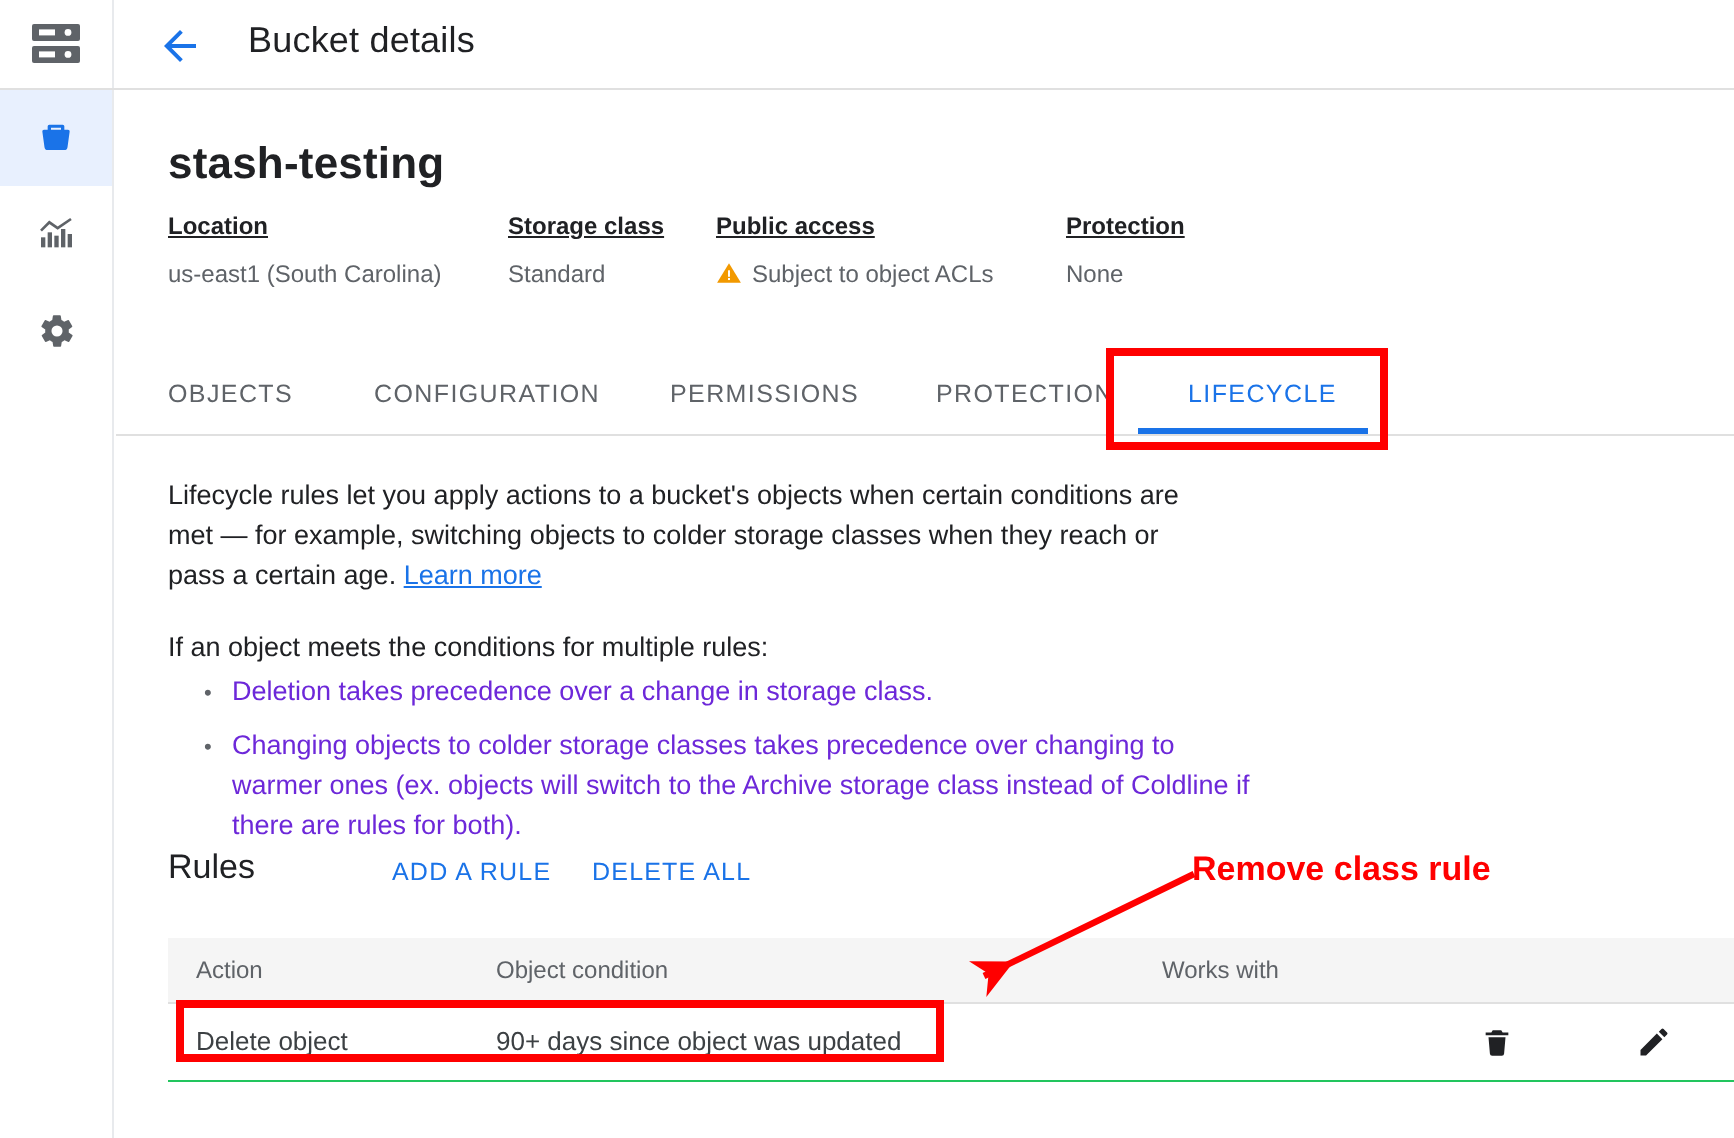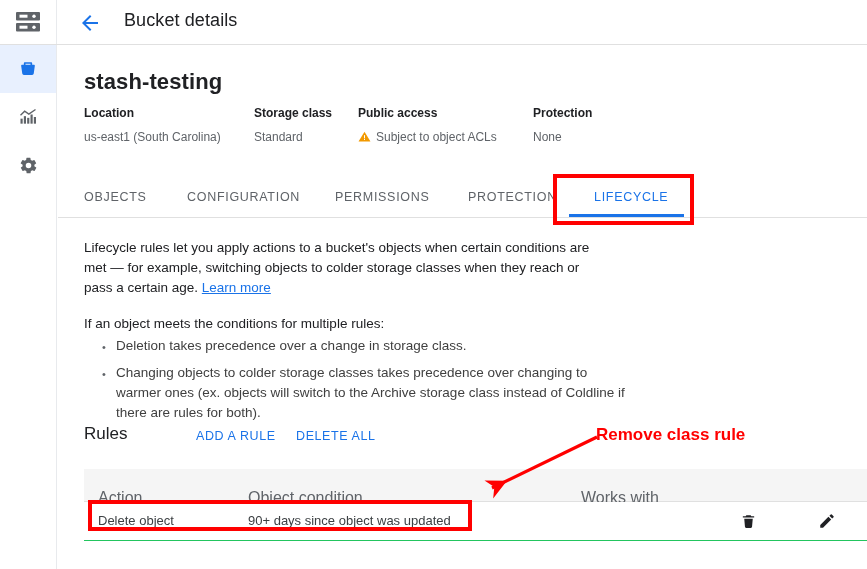"Location" .meta-label { text-decoration: none -> underline }
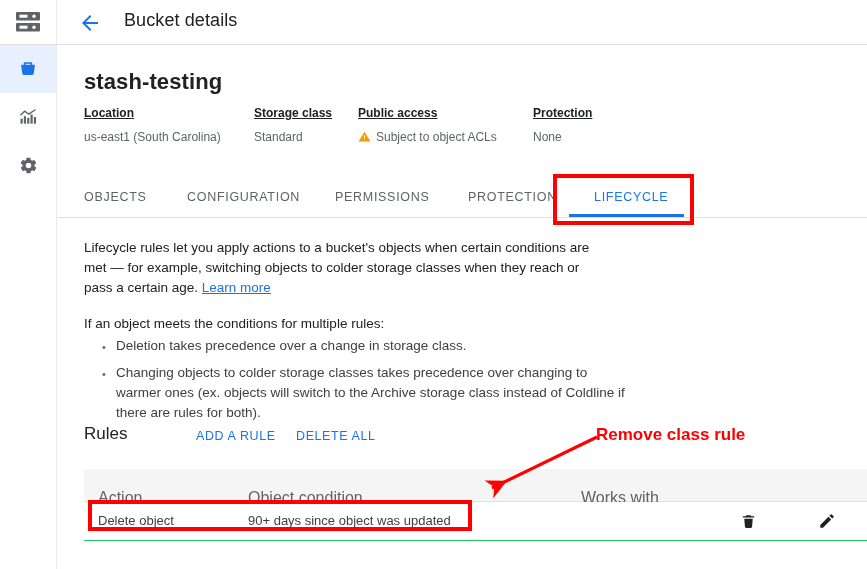"Deletion takes precedence over a" .bullets li { color: #404040 -> #6d28d9 }
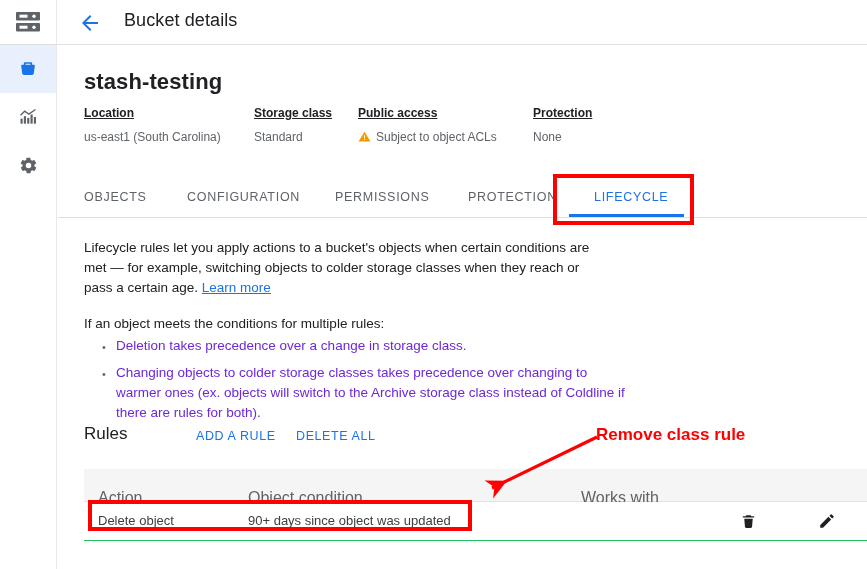"Action" .th { font-size: 16px -> 12px; top: 20px -> 9px }
